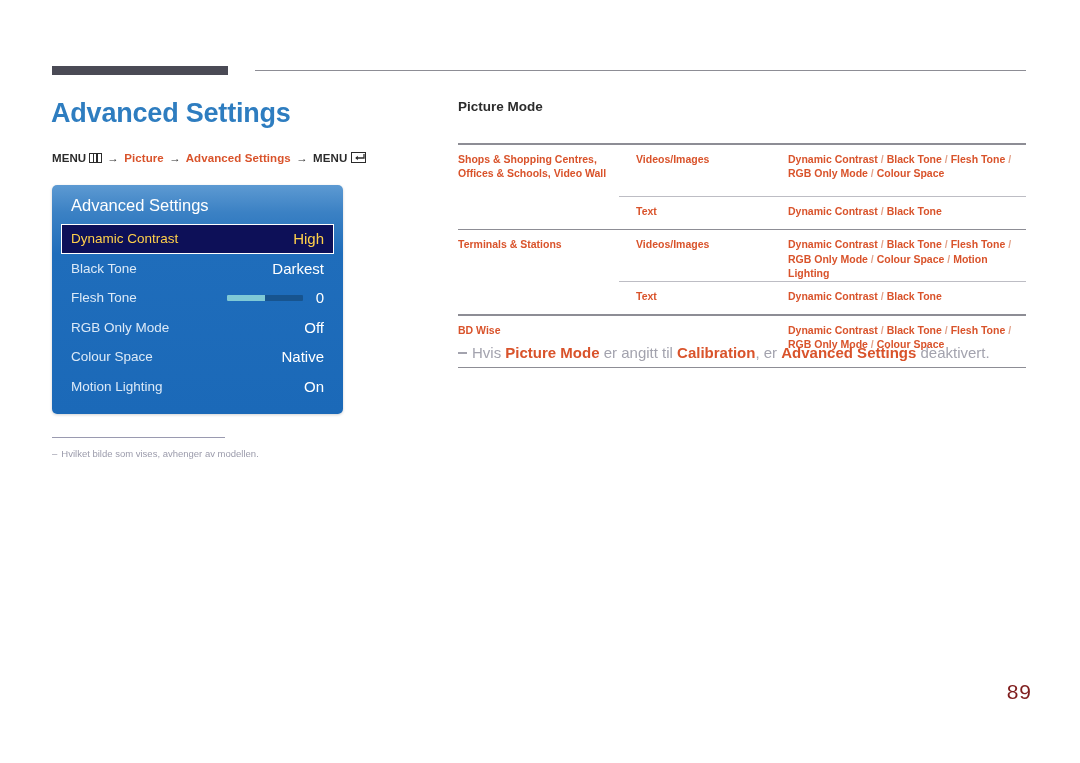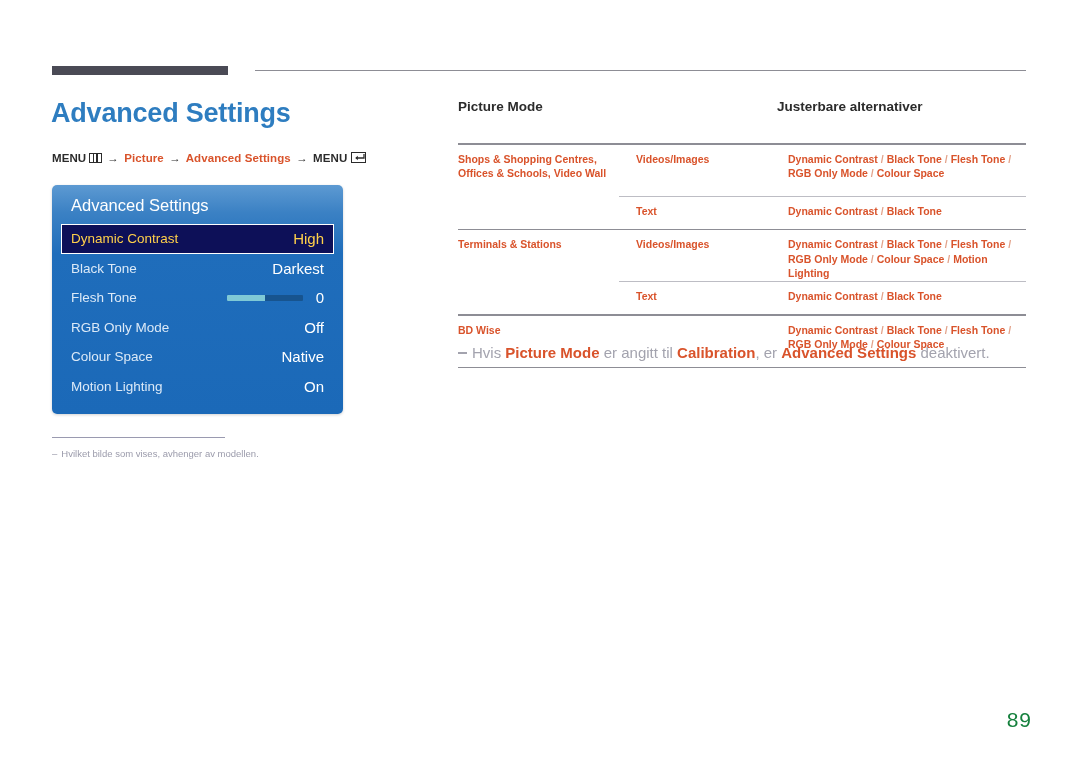"Justerbare alternativer" div.th { html: <div>Justerbare alternativer</div> -> none }
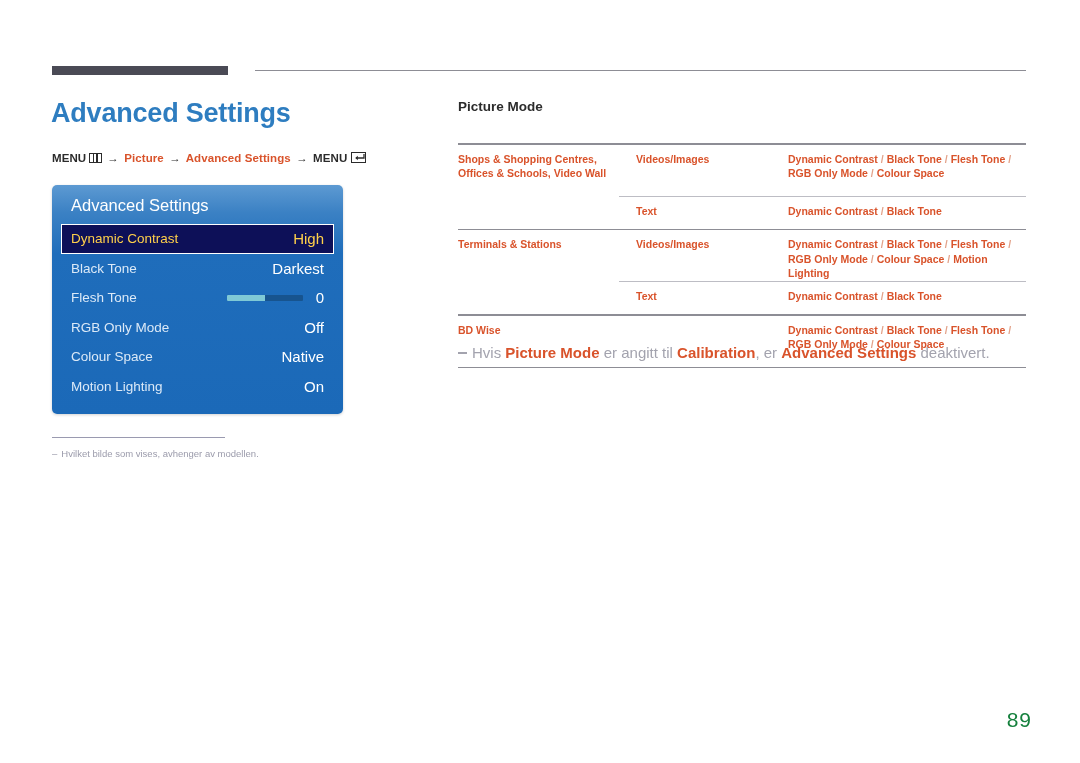"89" .page-number { color: #15803d -> #7f1d1d; top: 708px -> 680px }
